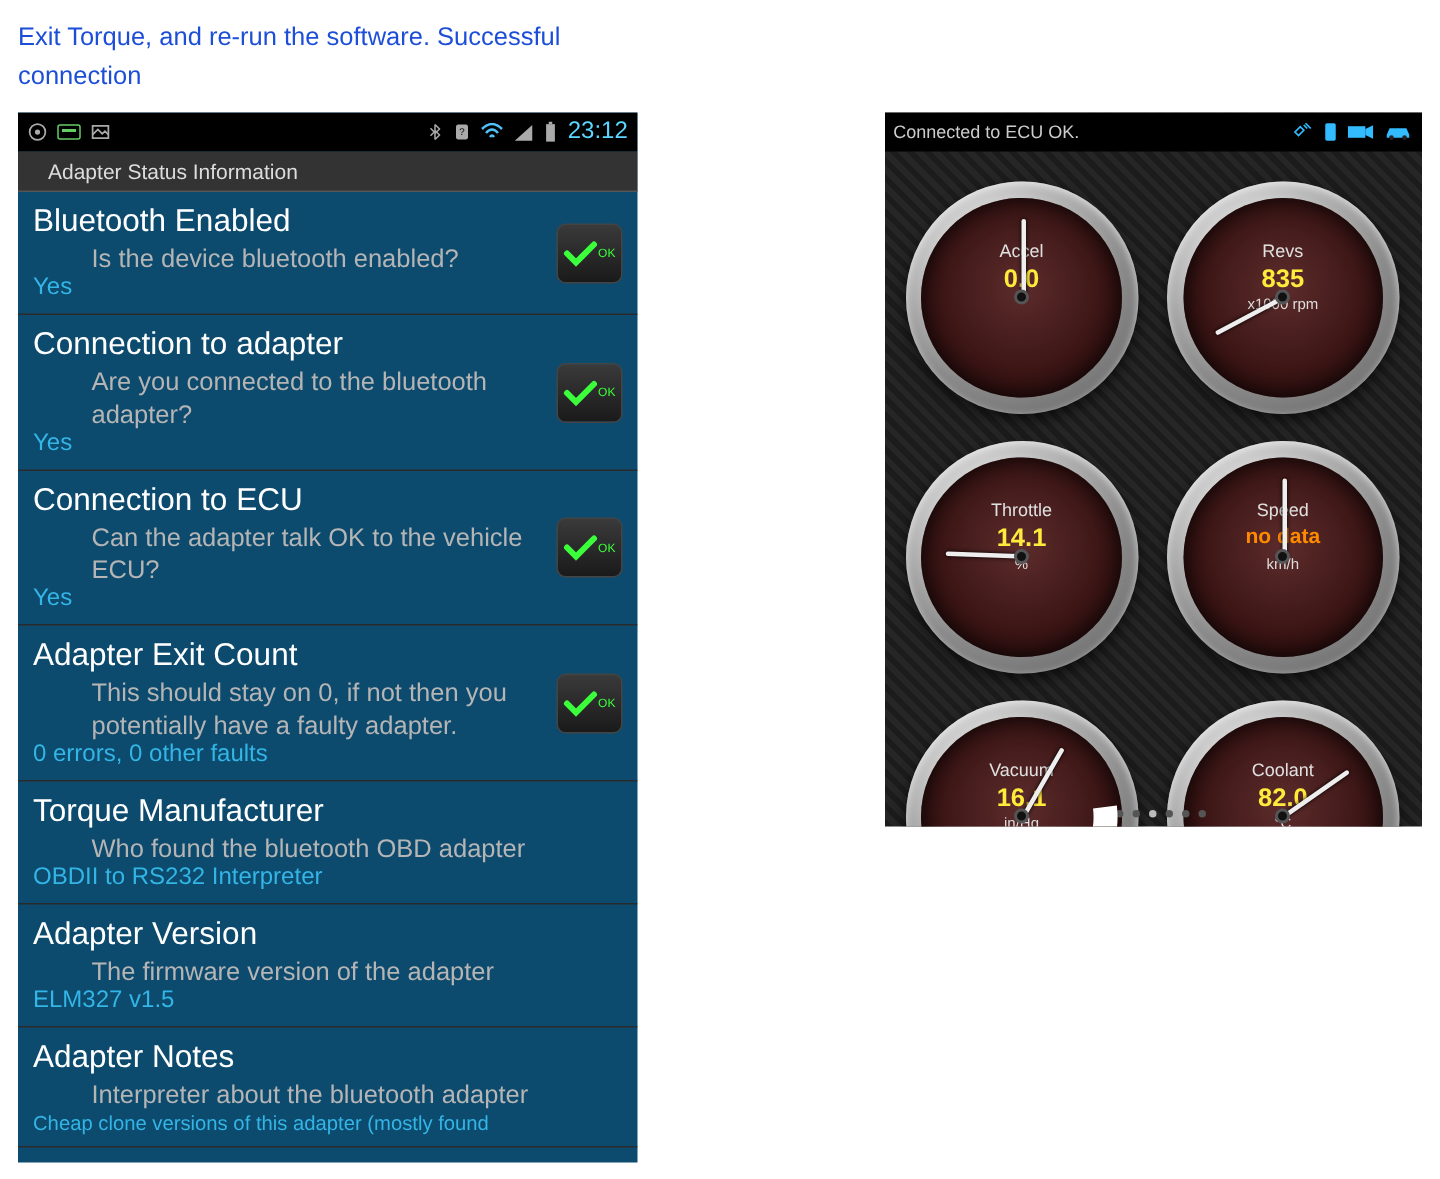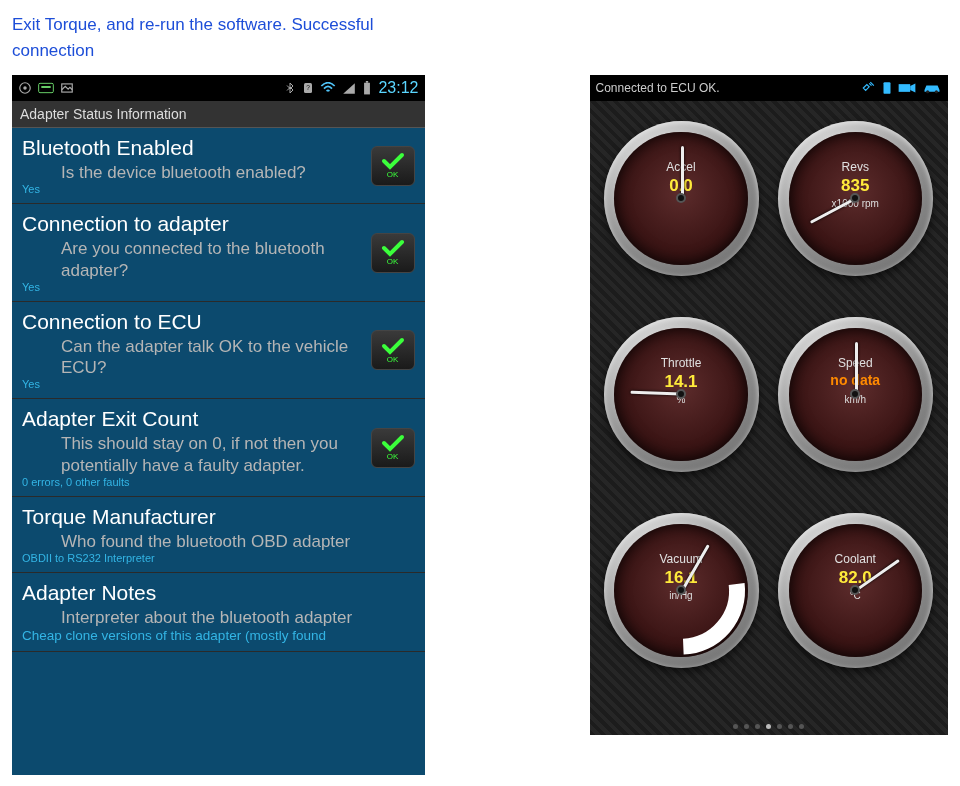"Connected to ECU OK." .phone-right { height: 660px -> 476px }
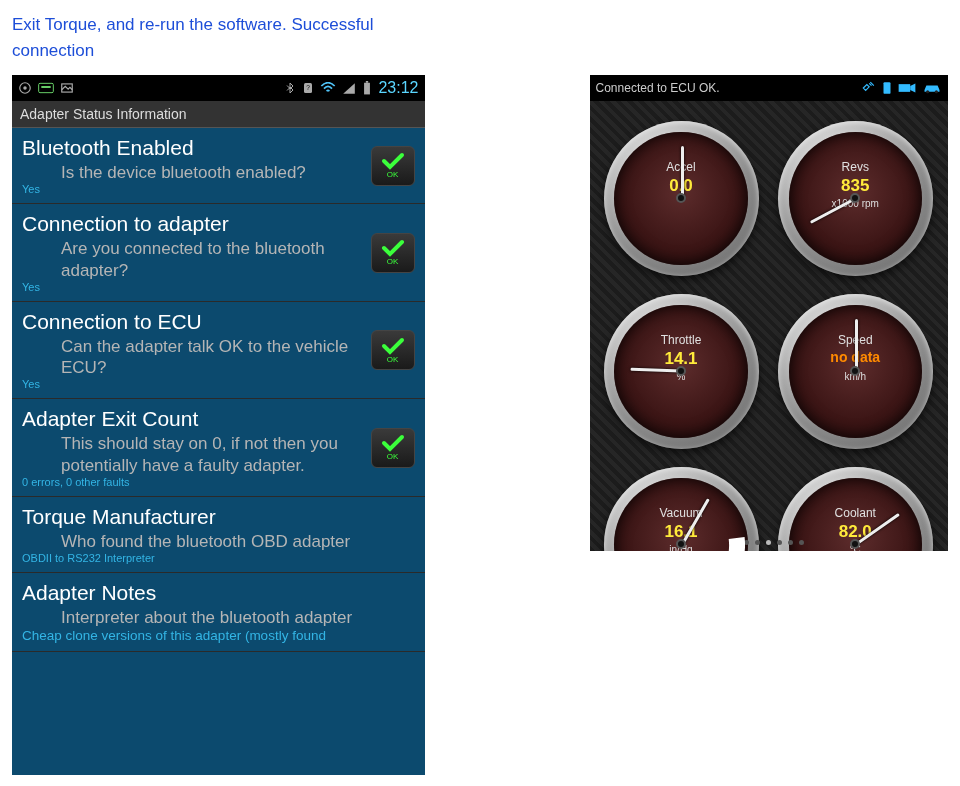"Adapter Status Information" .app-header { padding: 5px 8px -> 5px 20px }
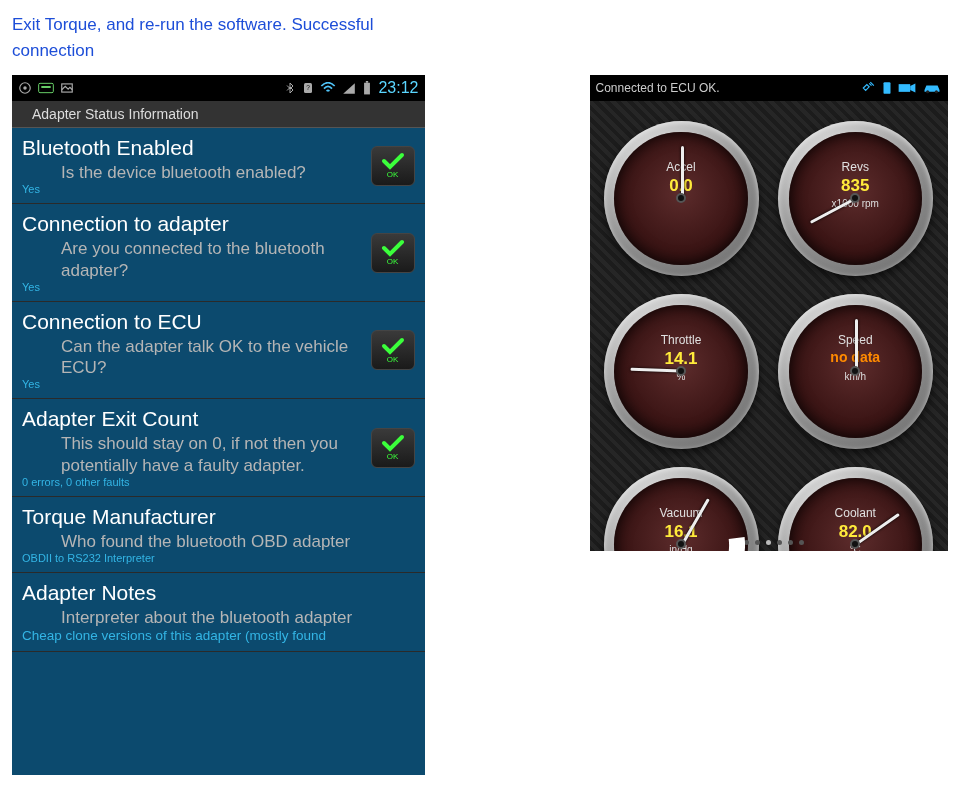"OK" .ok-box { flex-direction: column -> row }
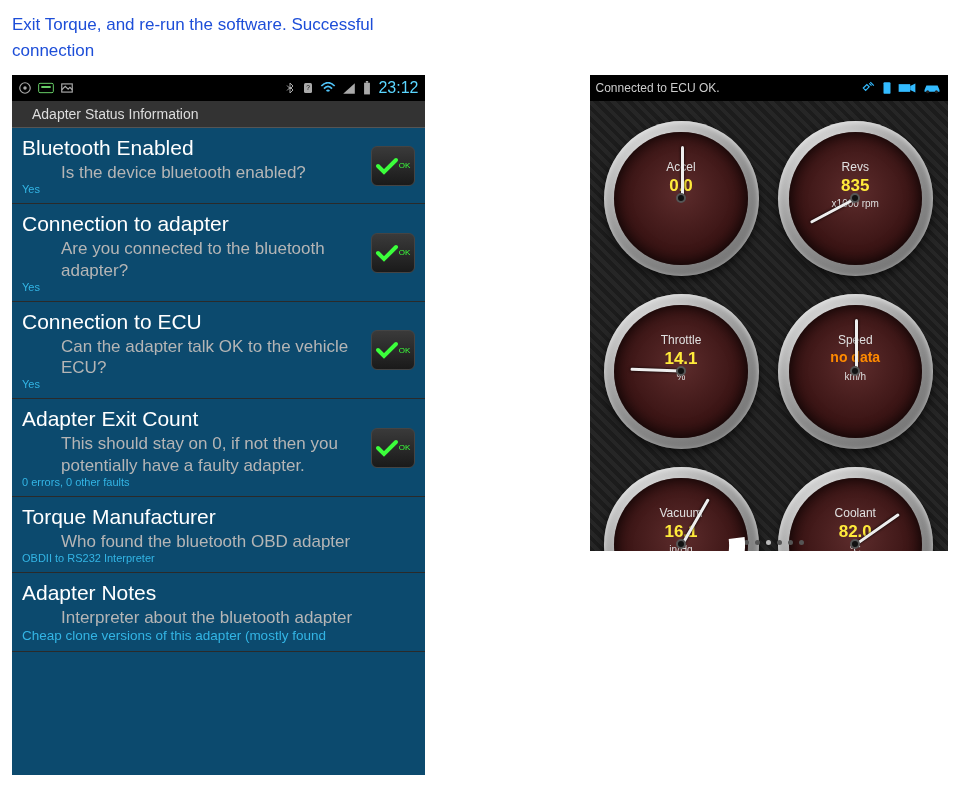"Yes" .item-value { font-size: 11px -> 16px }
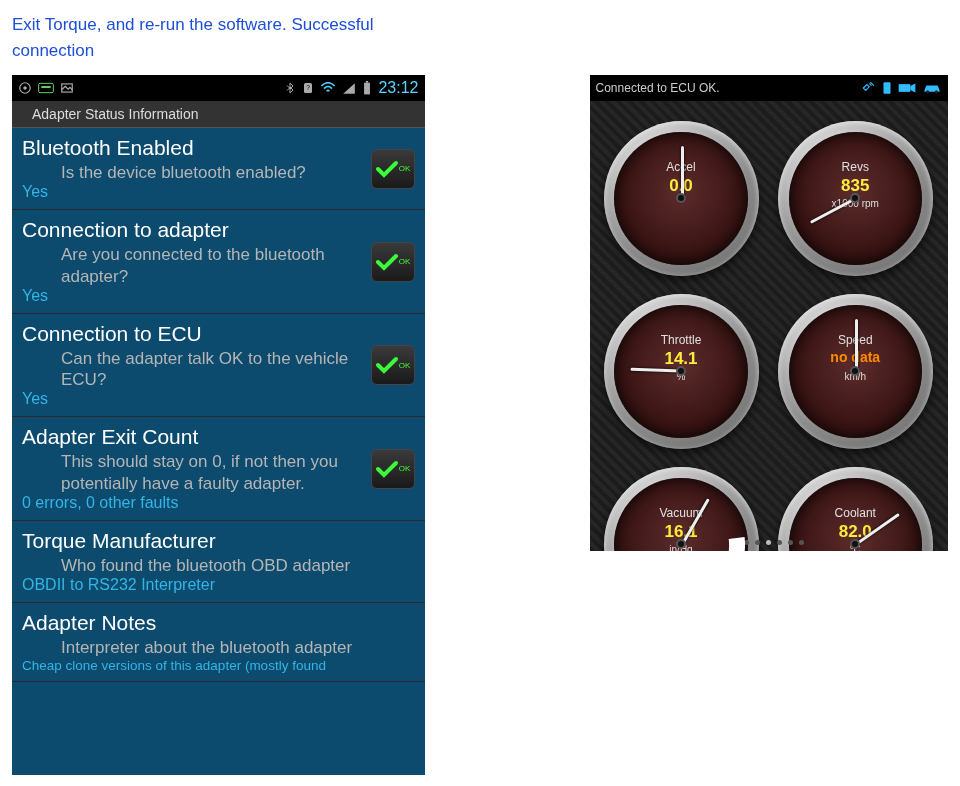"Adapter Version" div.item { html: none -> <div> <div> <div>Adapter Version</div> <div>The firmware version of the adapter</div> <div>ELM327 v1.5</div> </div> </div> }
